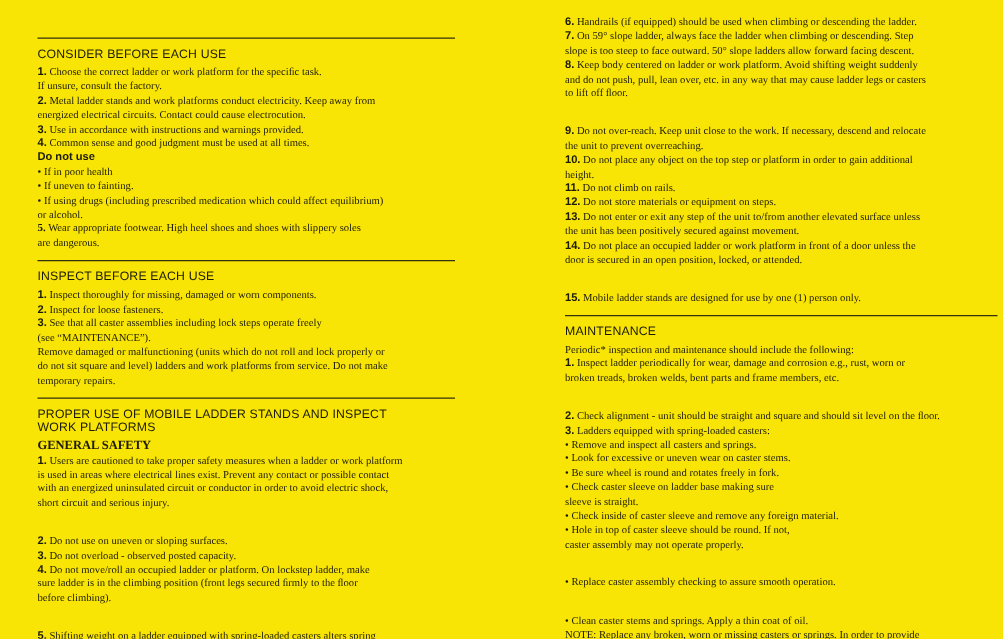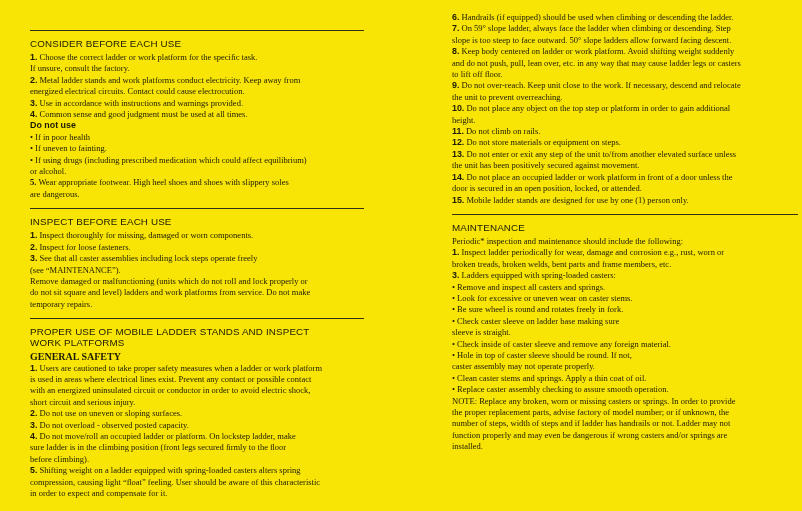"9. Do not over-reach. Keep" .gap { margin-top: 0 -> 19px }
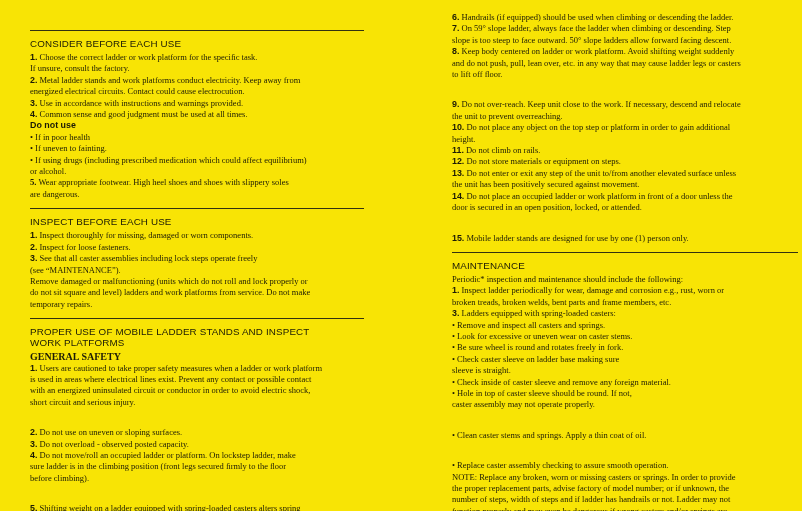"2. Check alignment - unit" p.item { html: none -> <p><b>2.</b> <span>Check alignment - unit should be straight and square and should sit level on the ﬂoor.</span></p> }
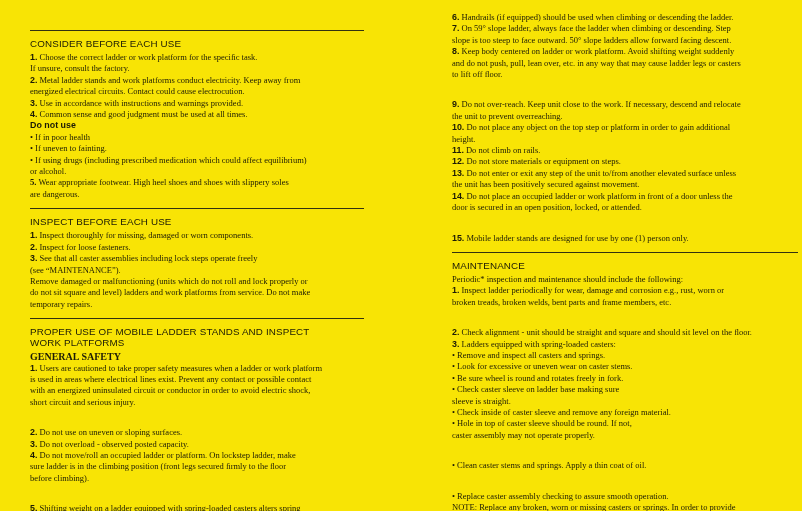"• Clean caster stems and" p.bullet { order: before "• Replace caster assembly checking" -> after "• Replace caster assembly checking" }
